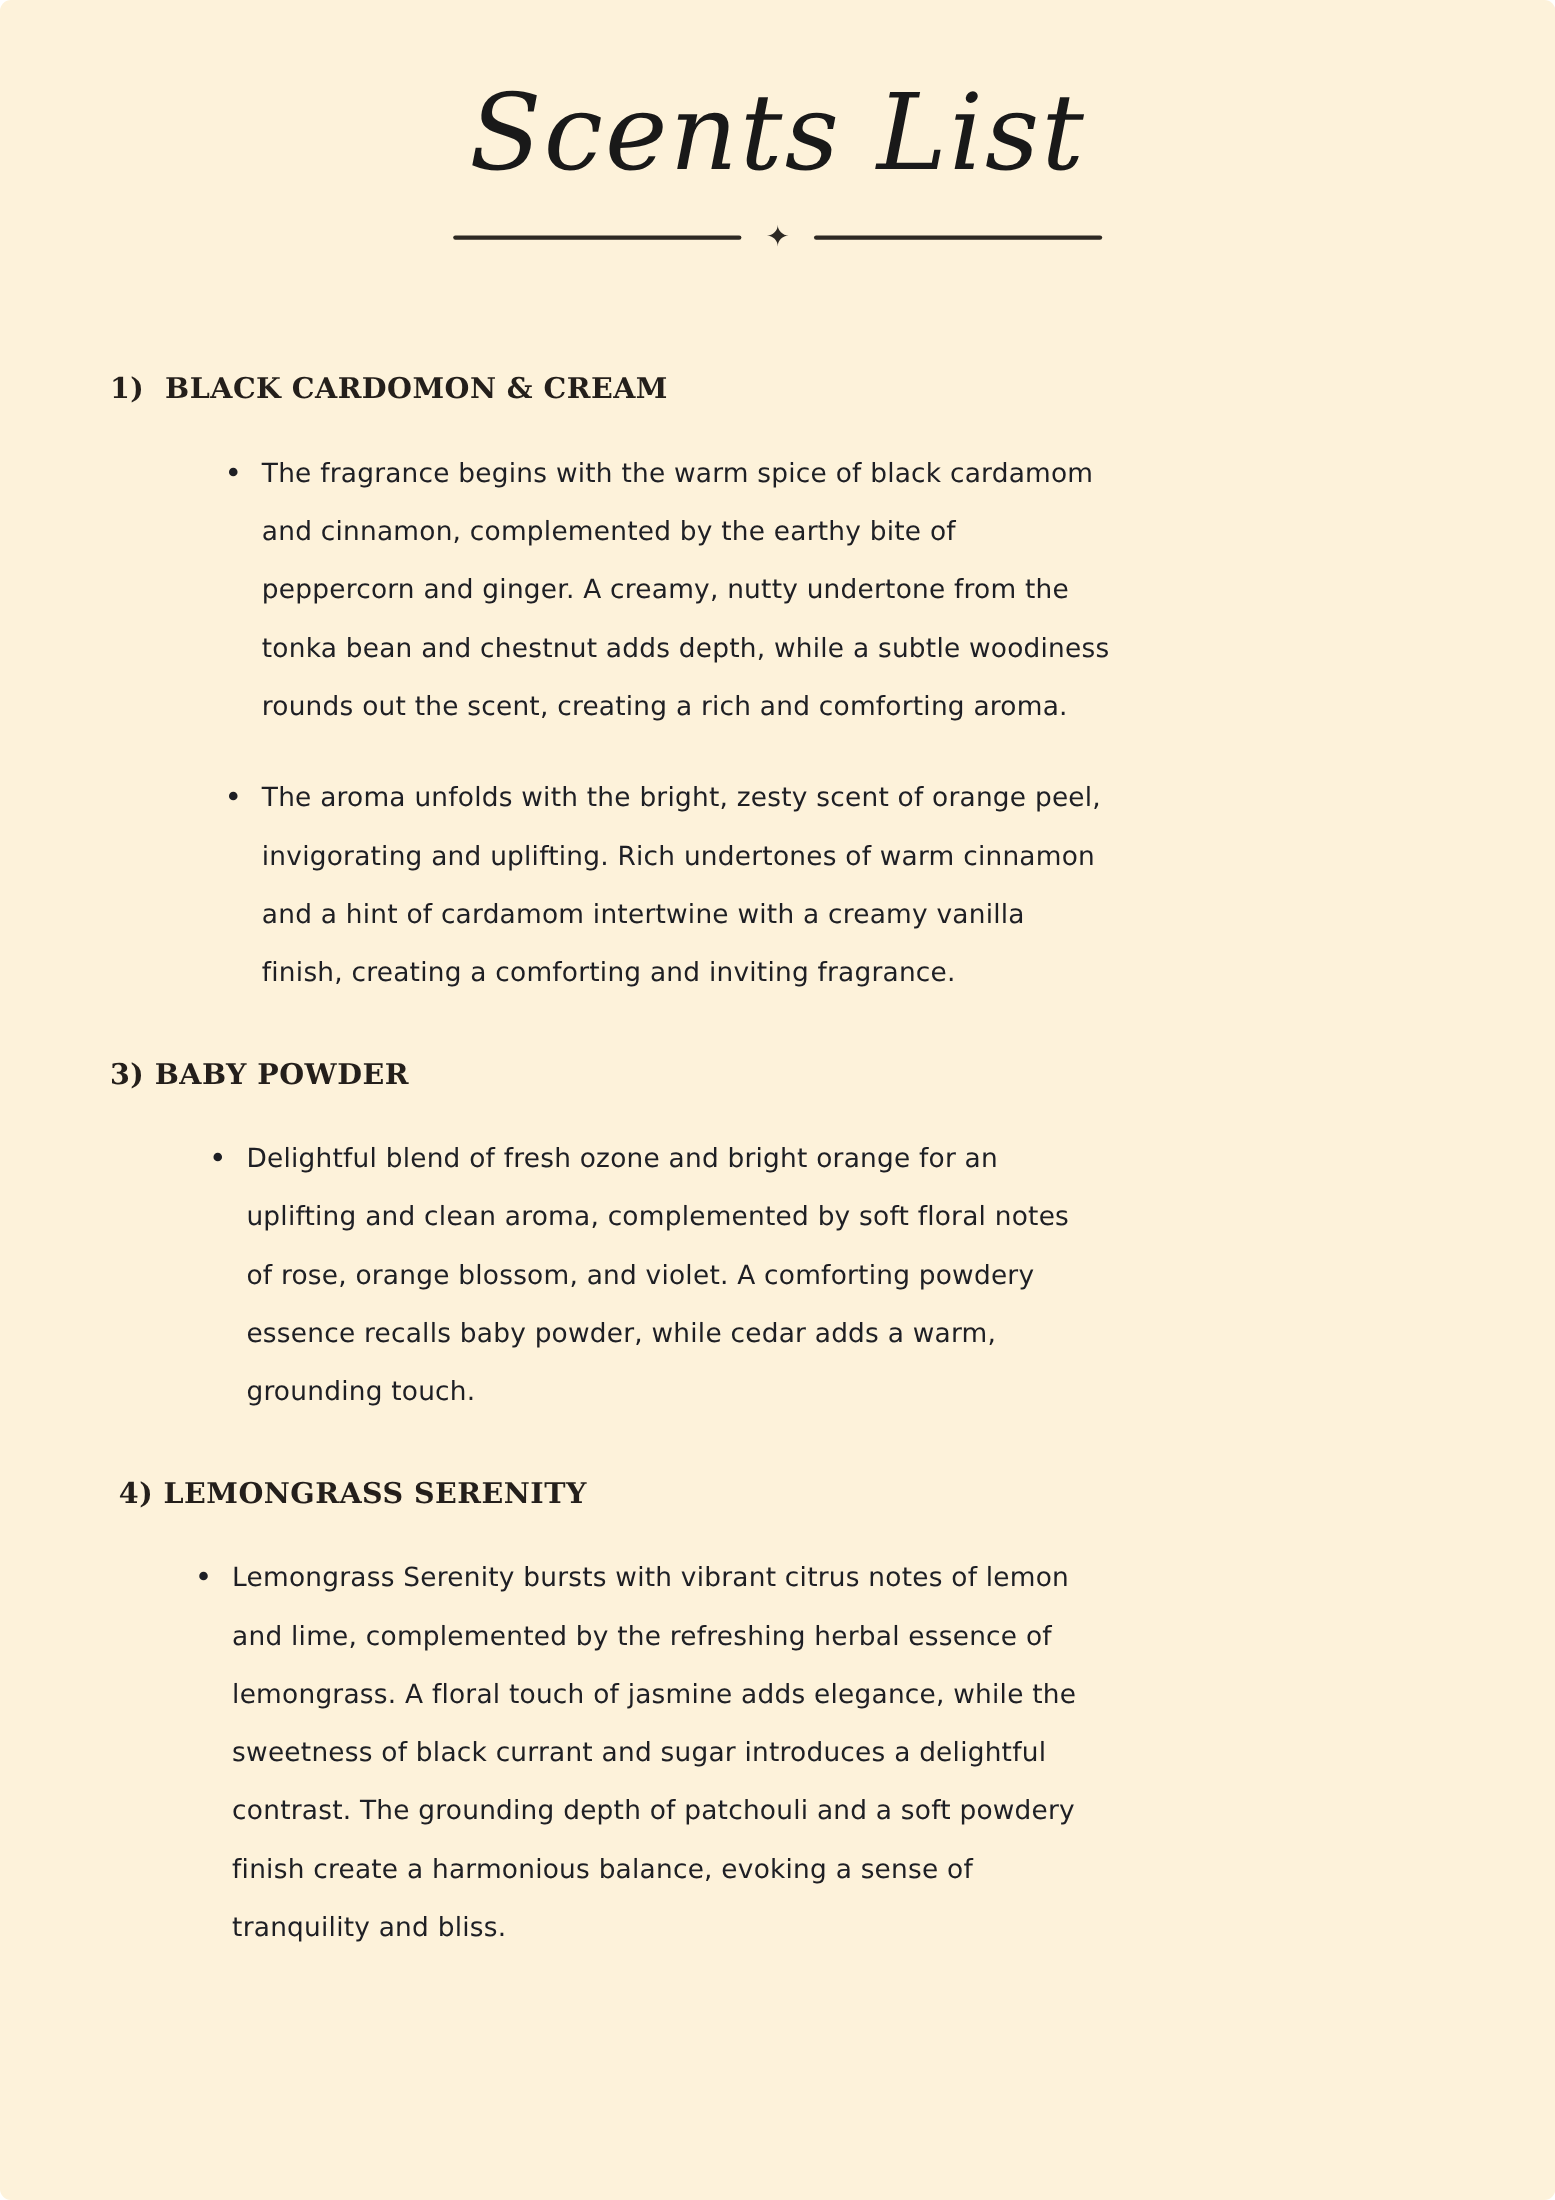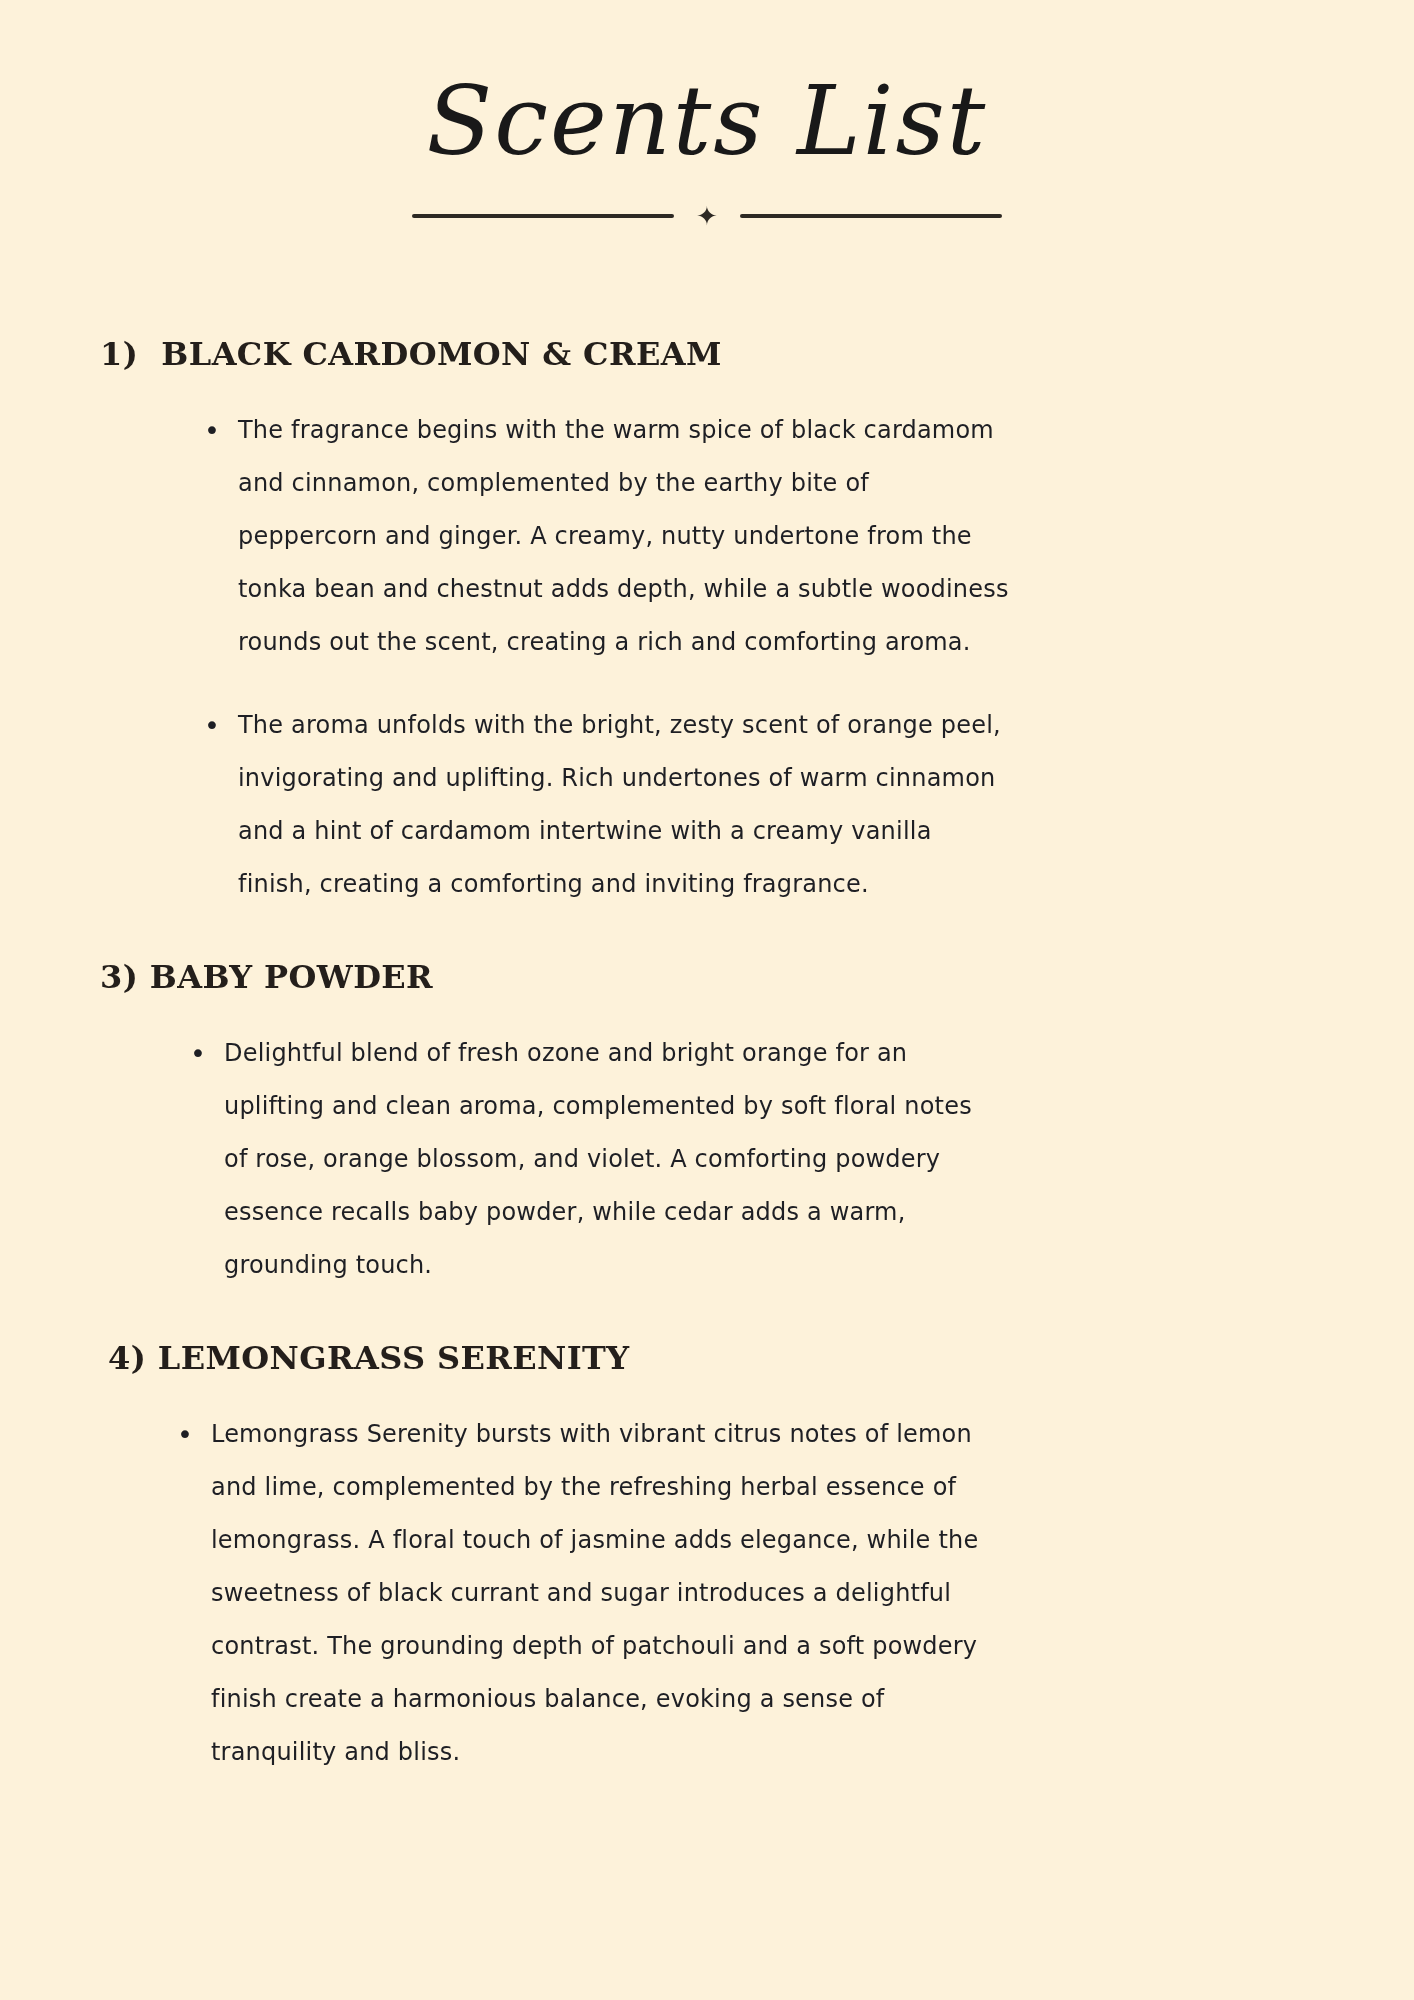"Scents List" .page { border-radius: none -> 10px }
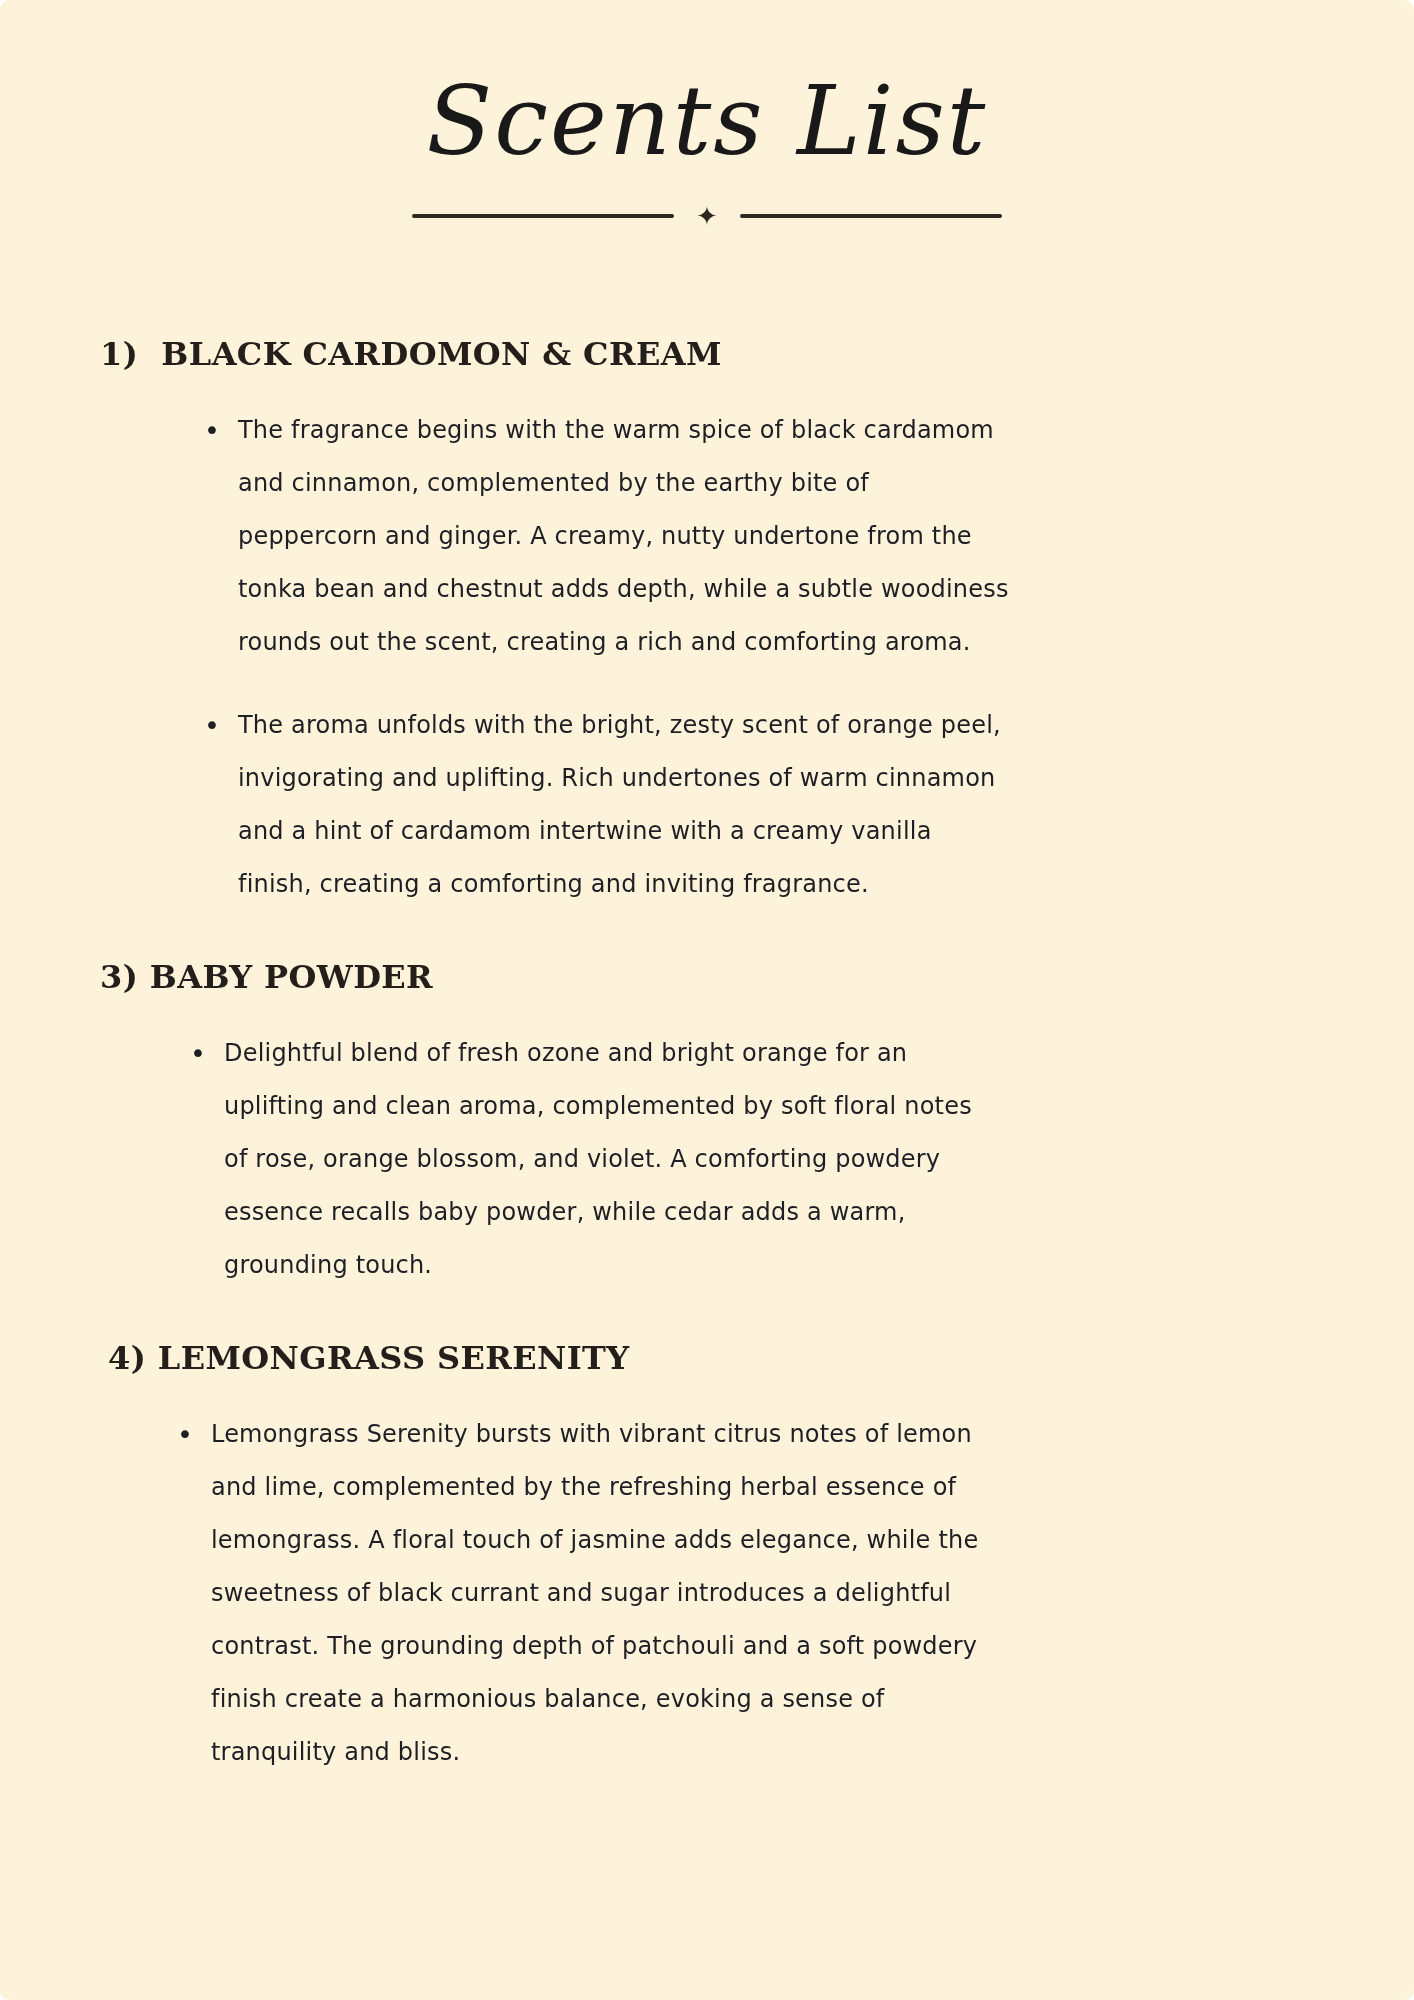"1) BLACK CARDOMON & CREAM" .section .heading { font-size: 32px -> 26px }
